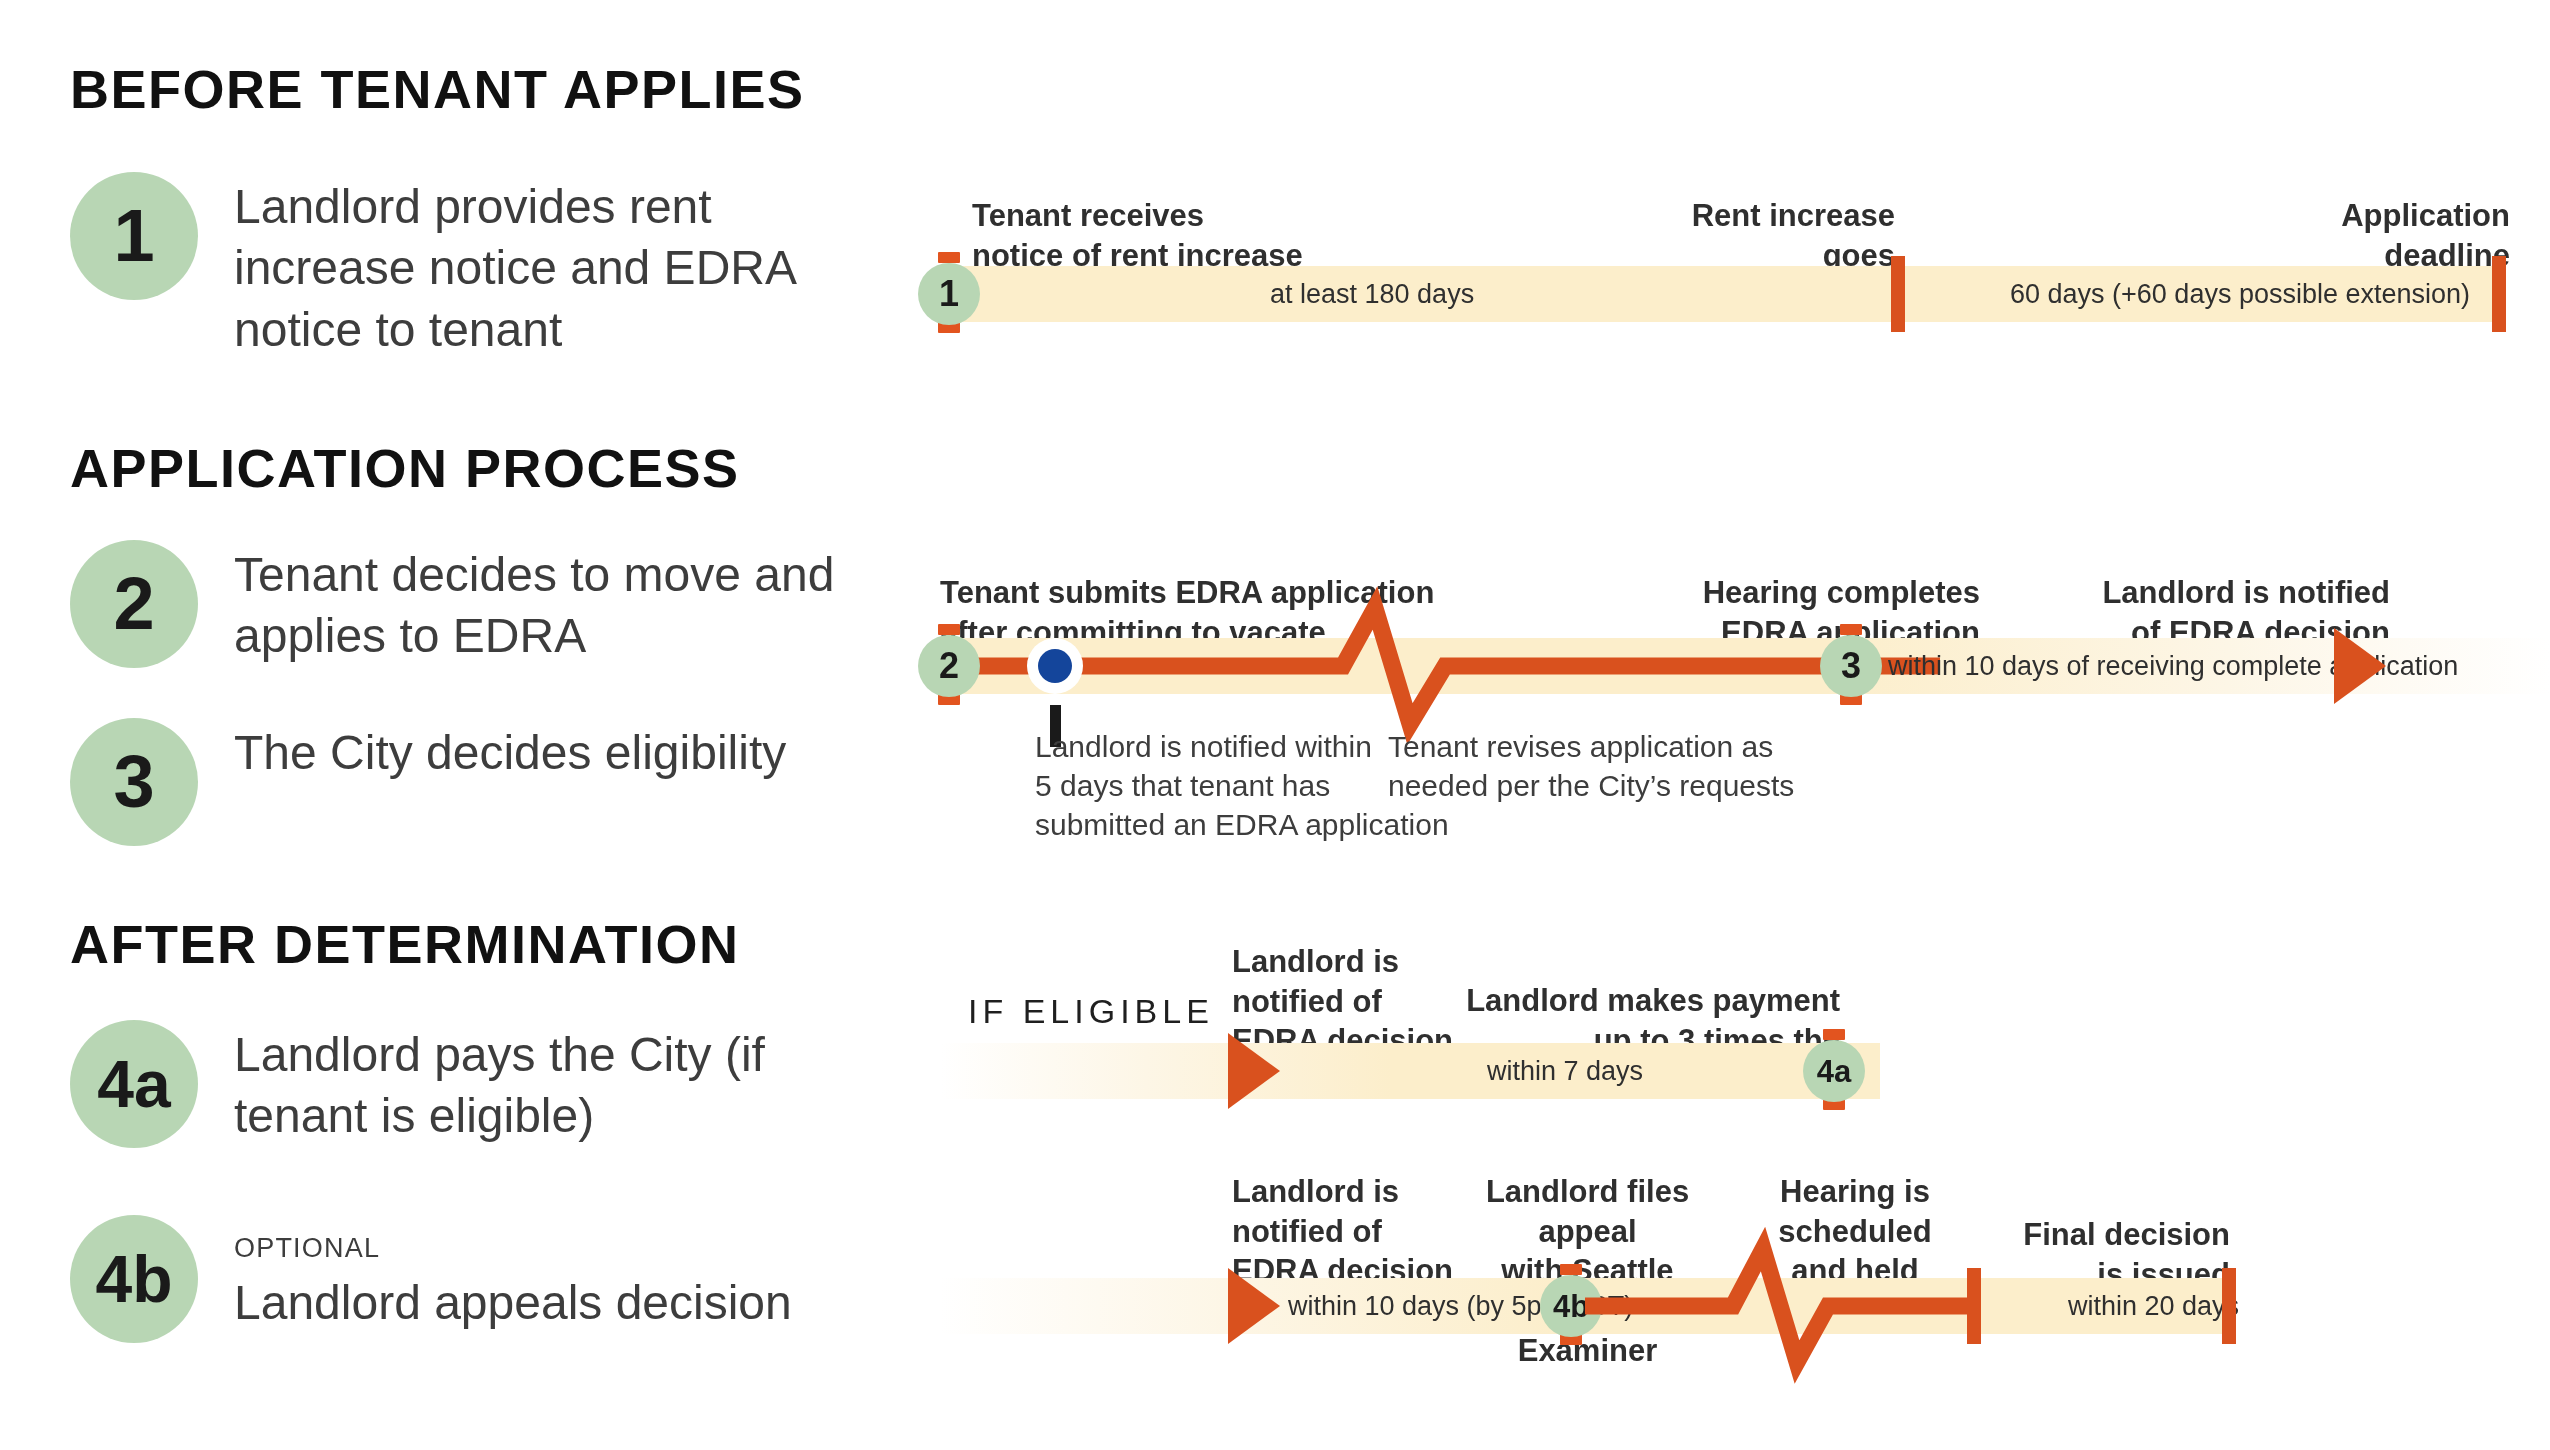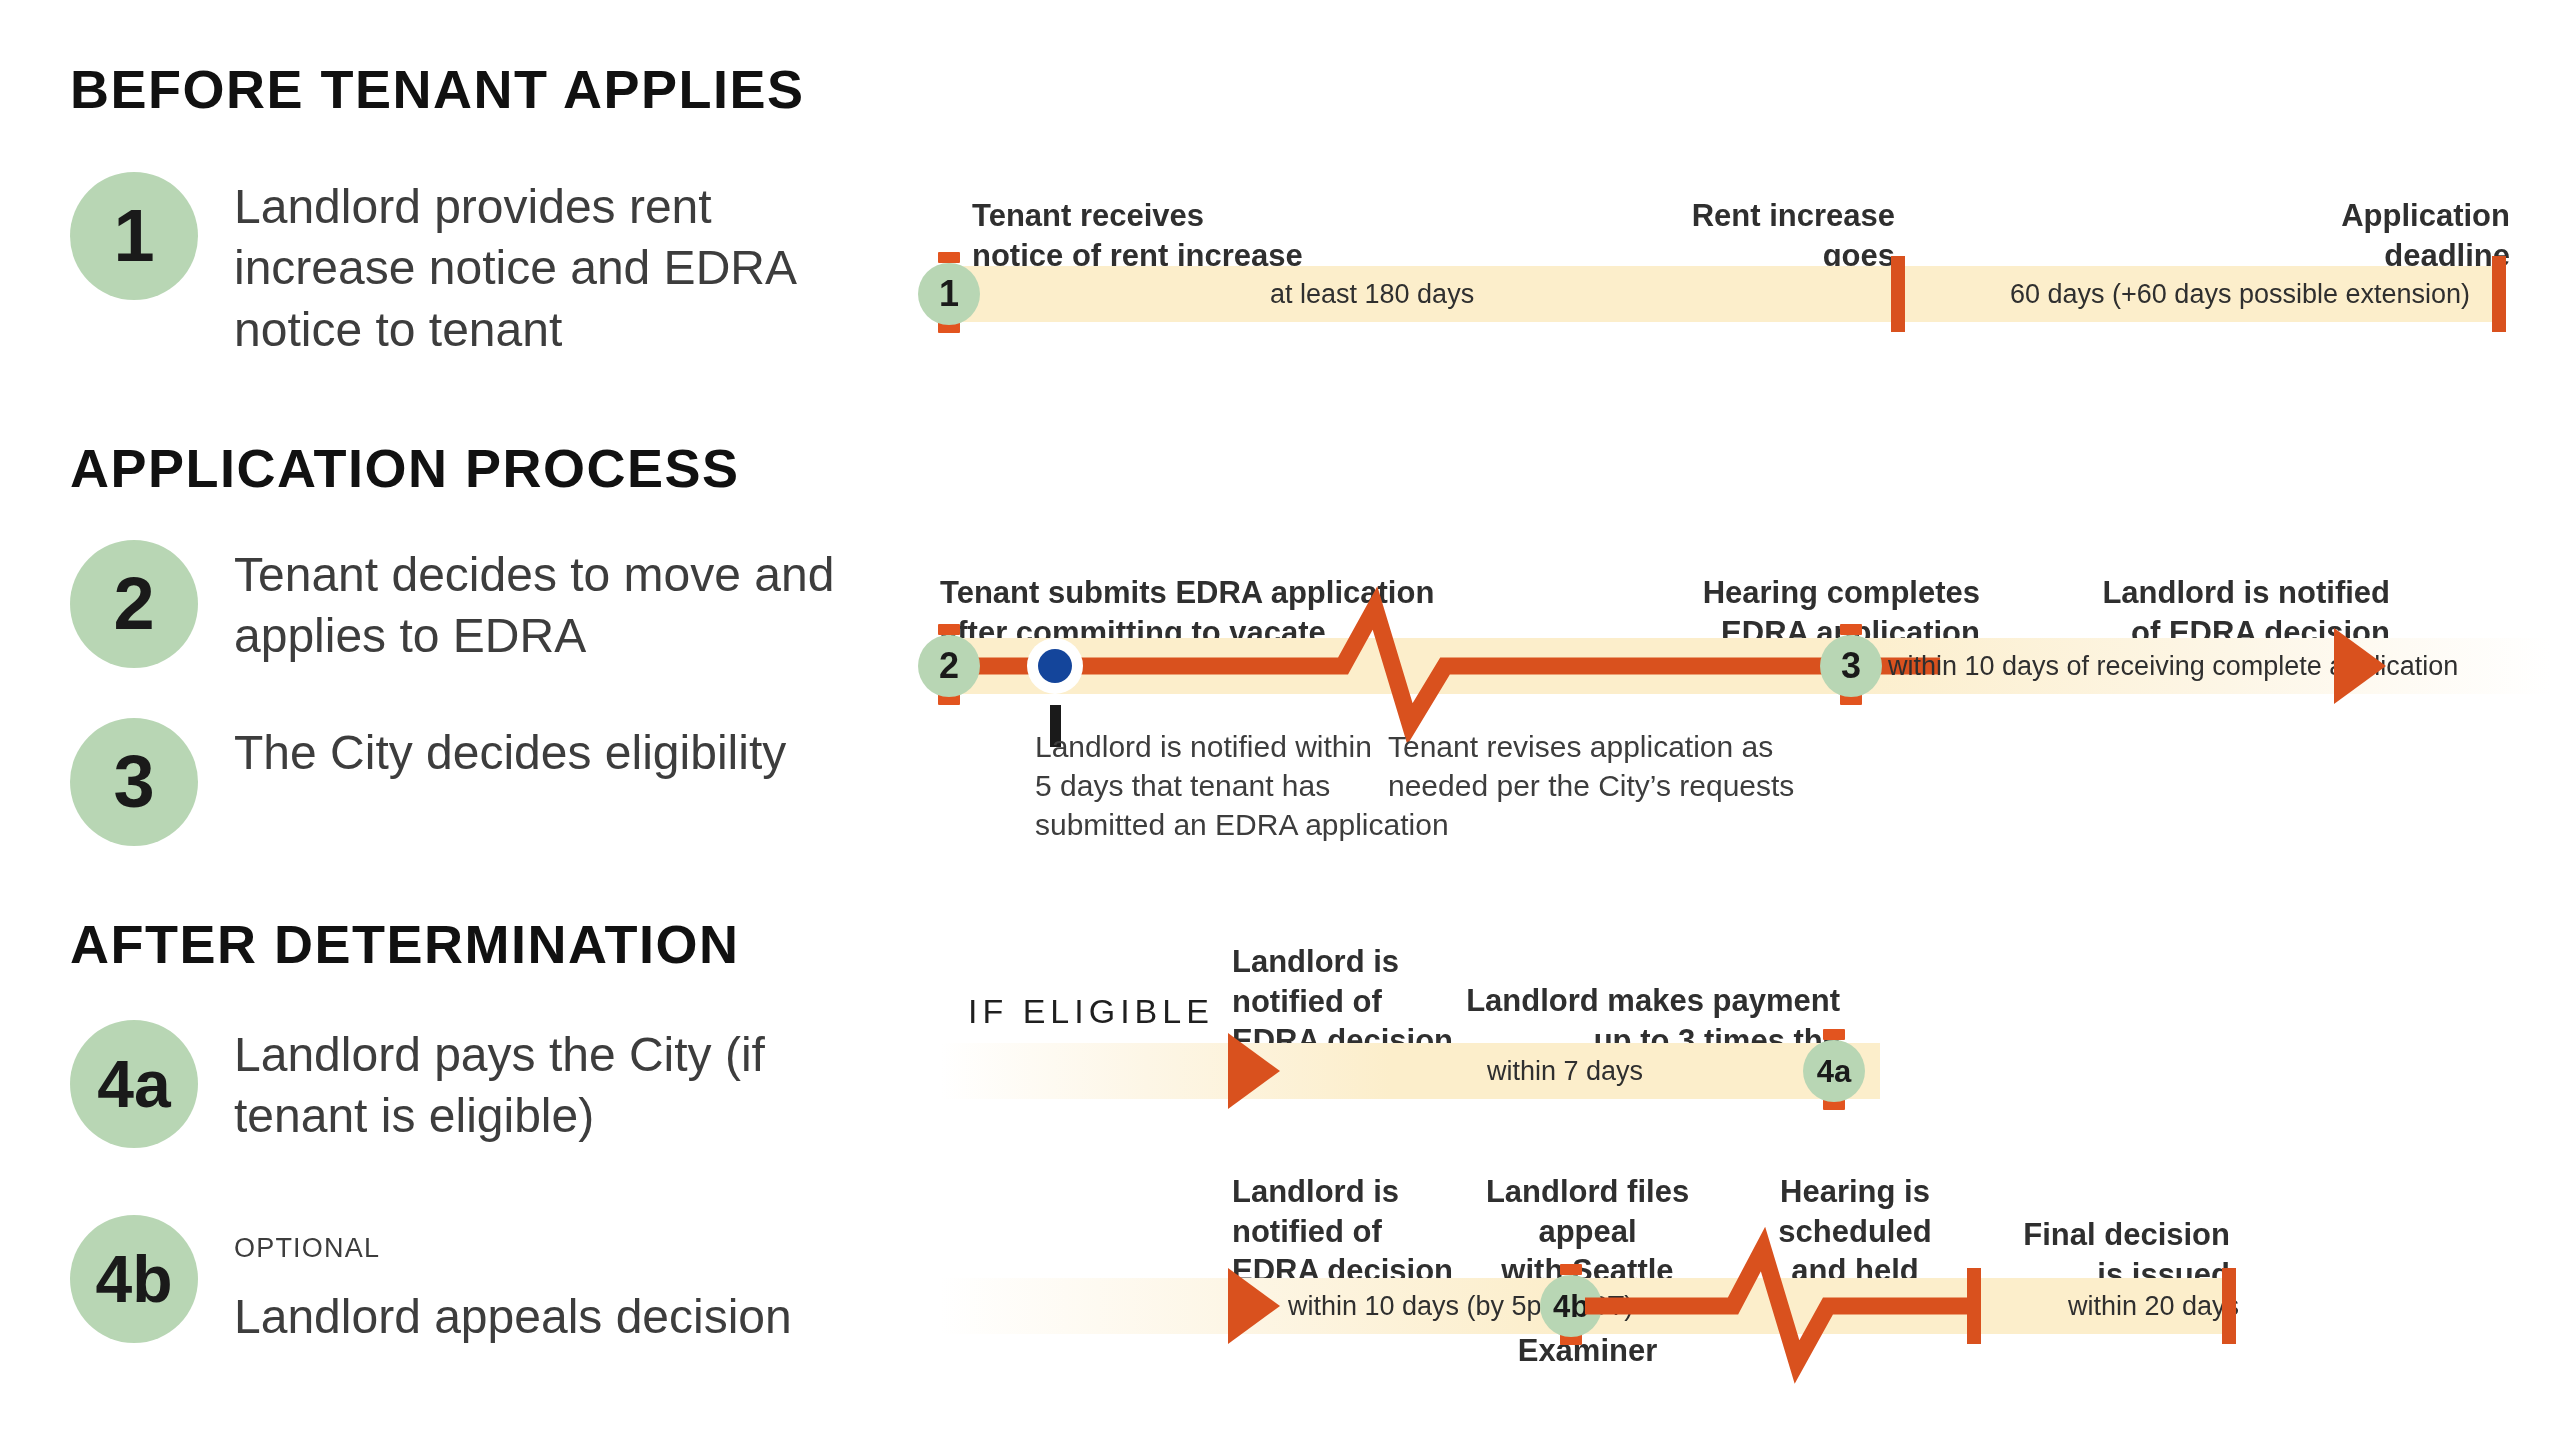"OPTIONAL" .optional-tag { margin-bottom: 24px -> 10px }
